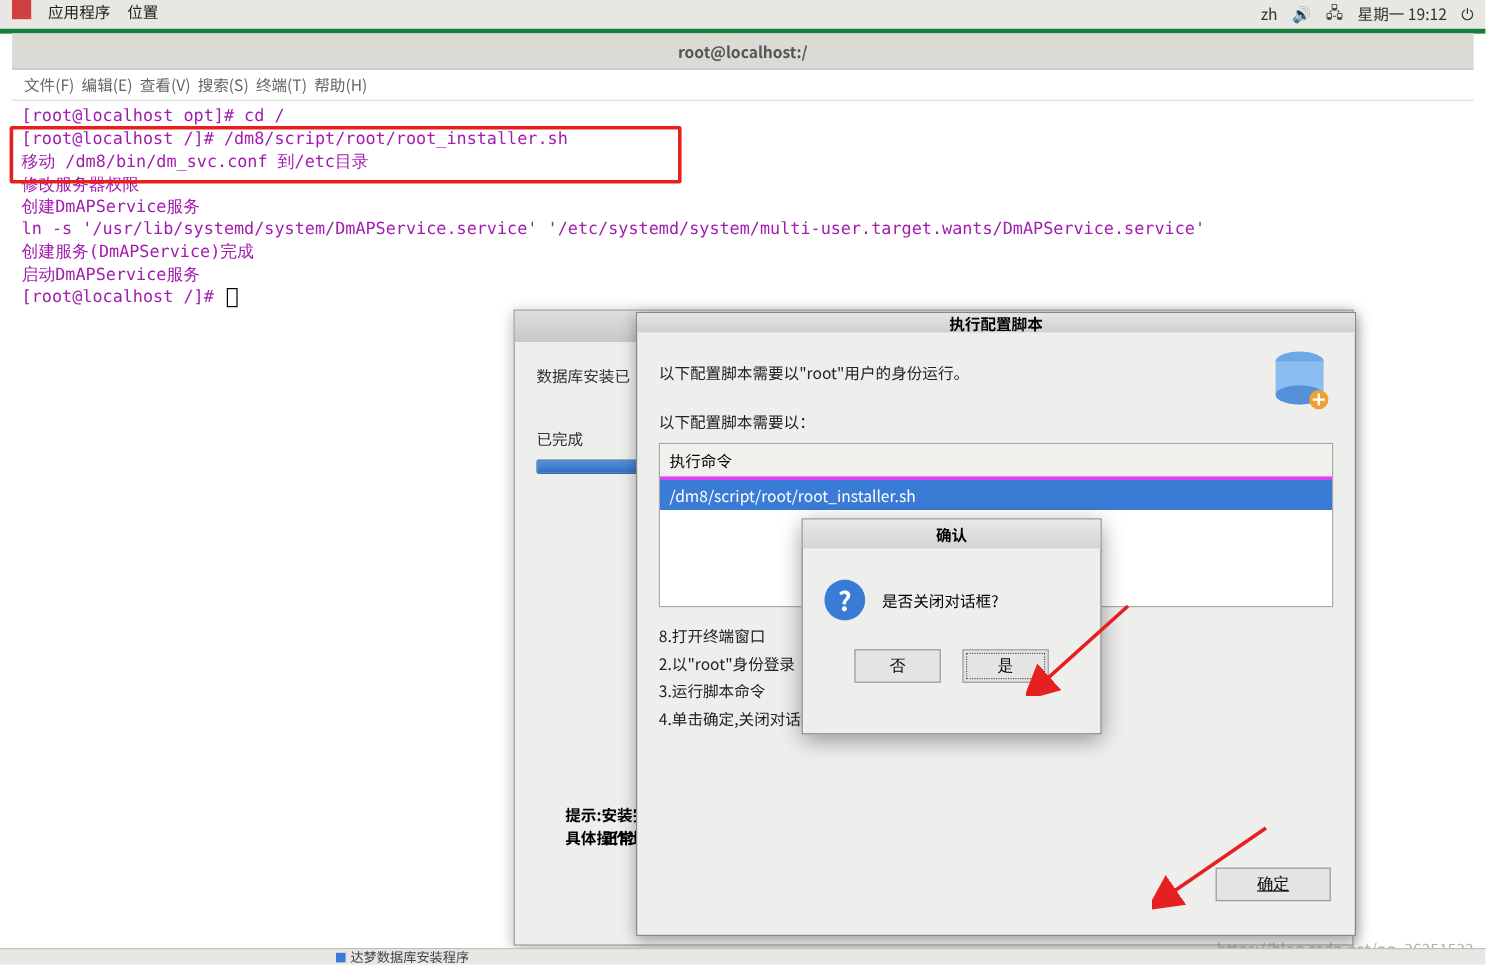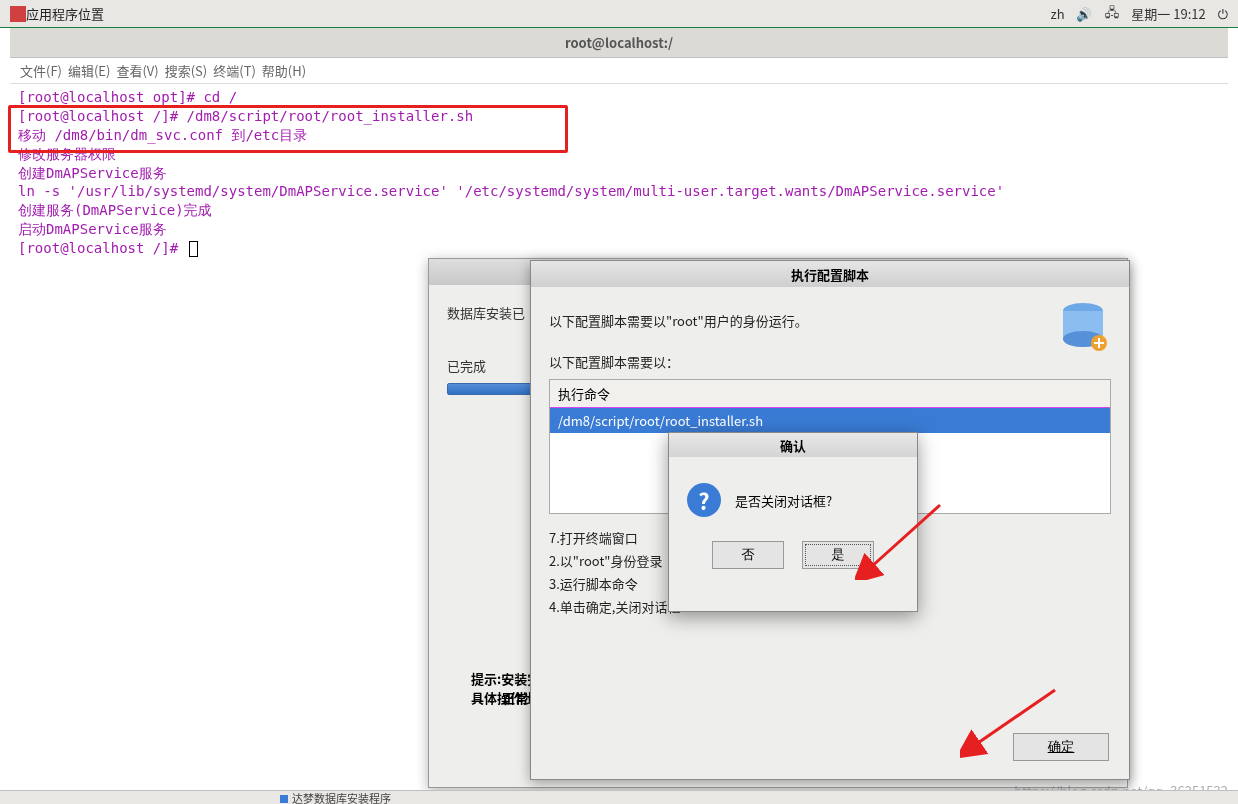"应用程序" .top-taskbar { align-items: center -> flex-start; border-bottom: 1px solid #15803d -> 4px solid #15803d; gap: none -> 14px }
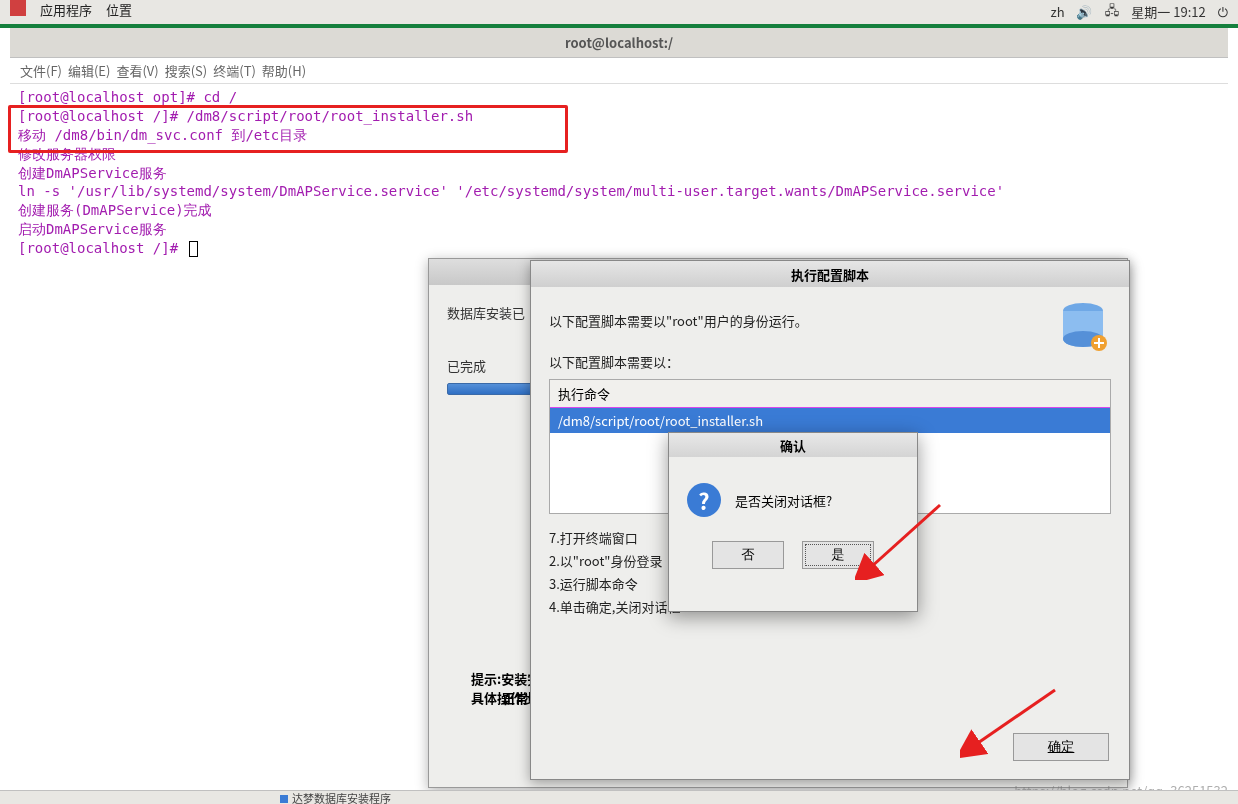"执行配置脚本" .script-titlebar { height: 26px -> 16px }
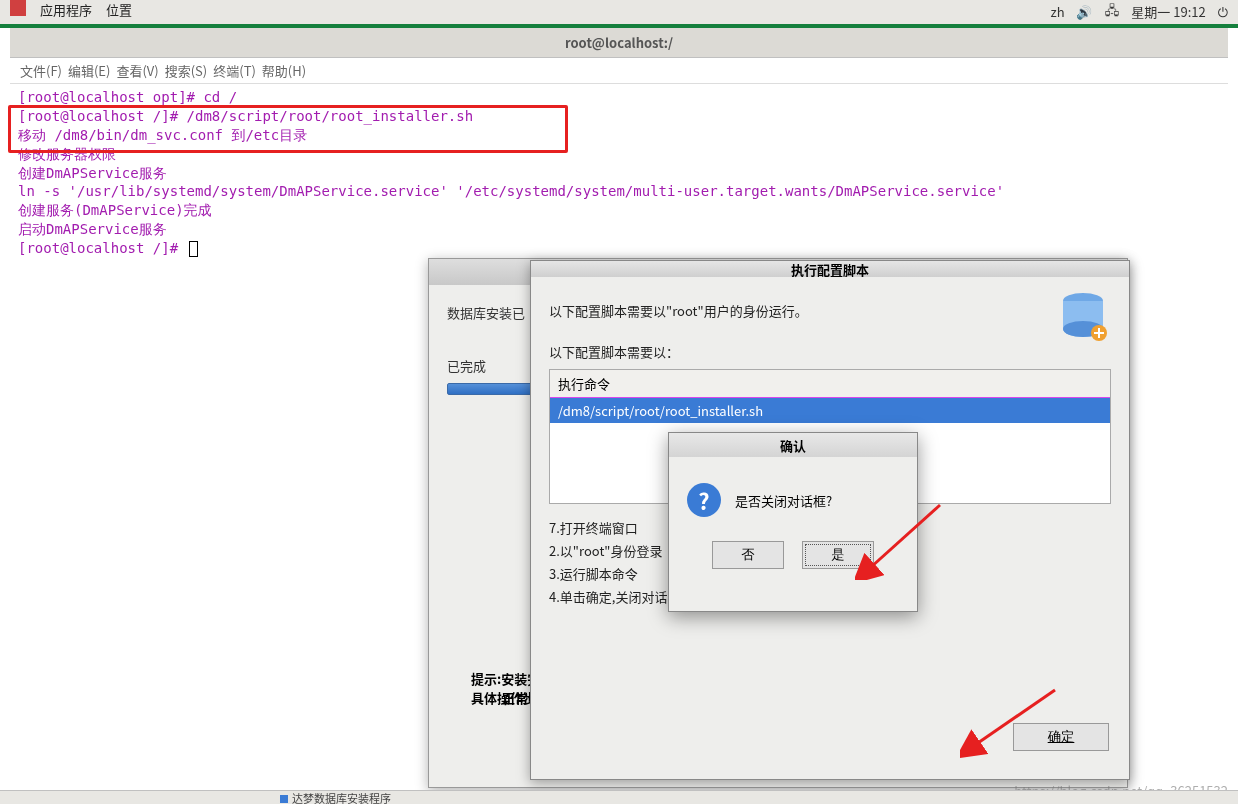"执行命令" .cmd-header { border-bottom: 1px solid #d946ef -> 3px solid #d946ef }
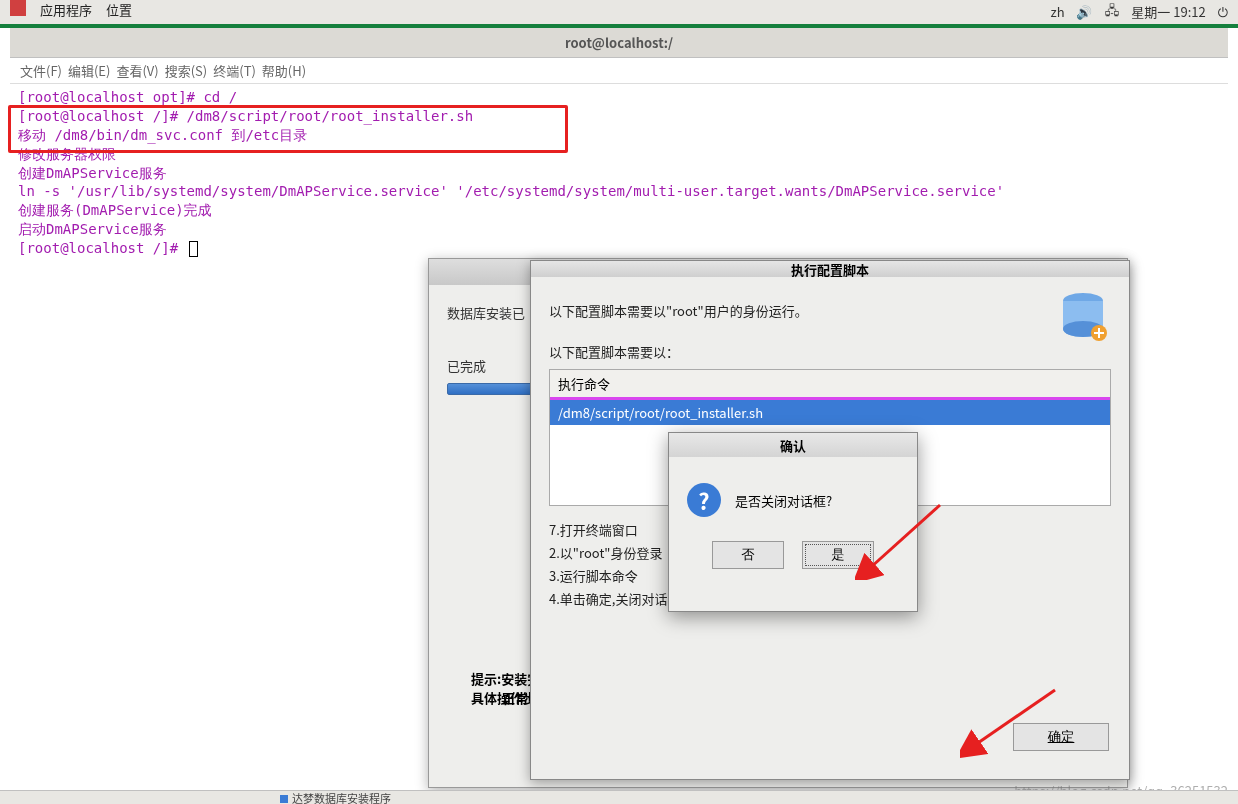"7.打开终端窗口" p { text: 7 -> 8 }
